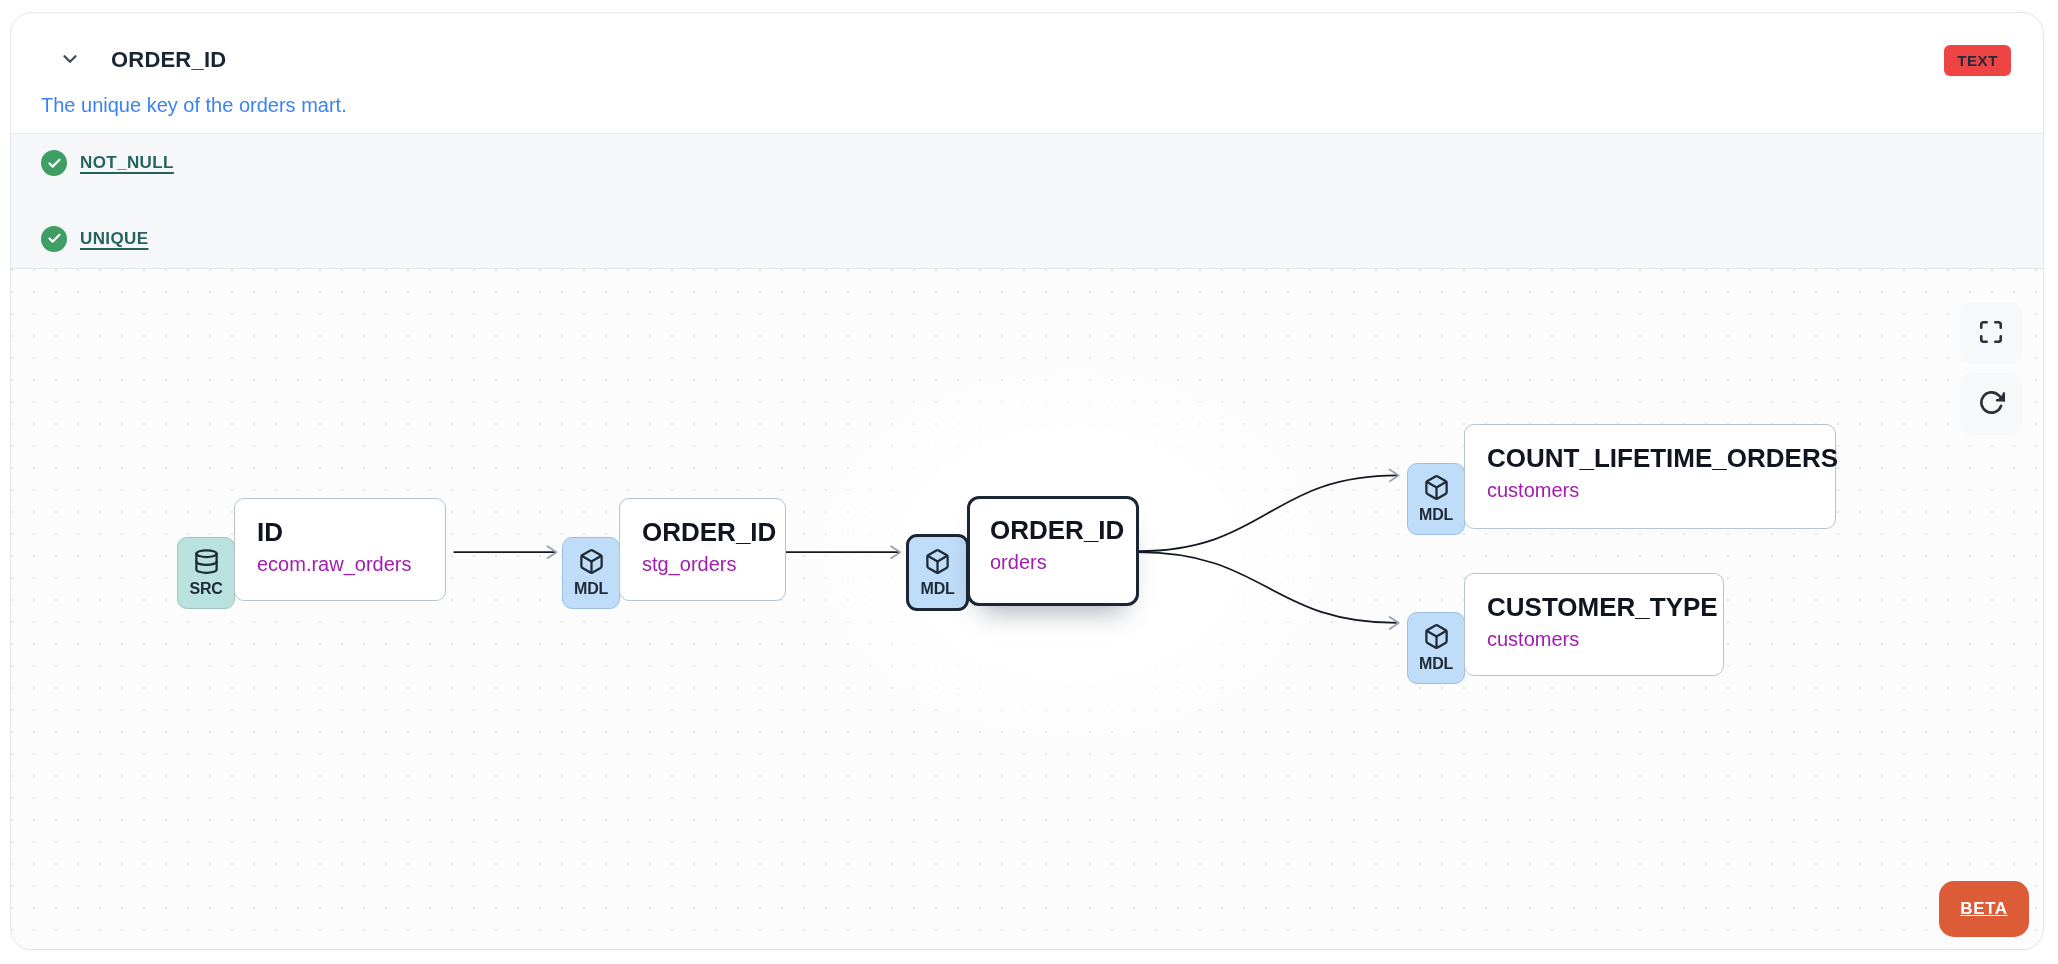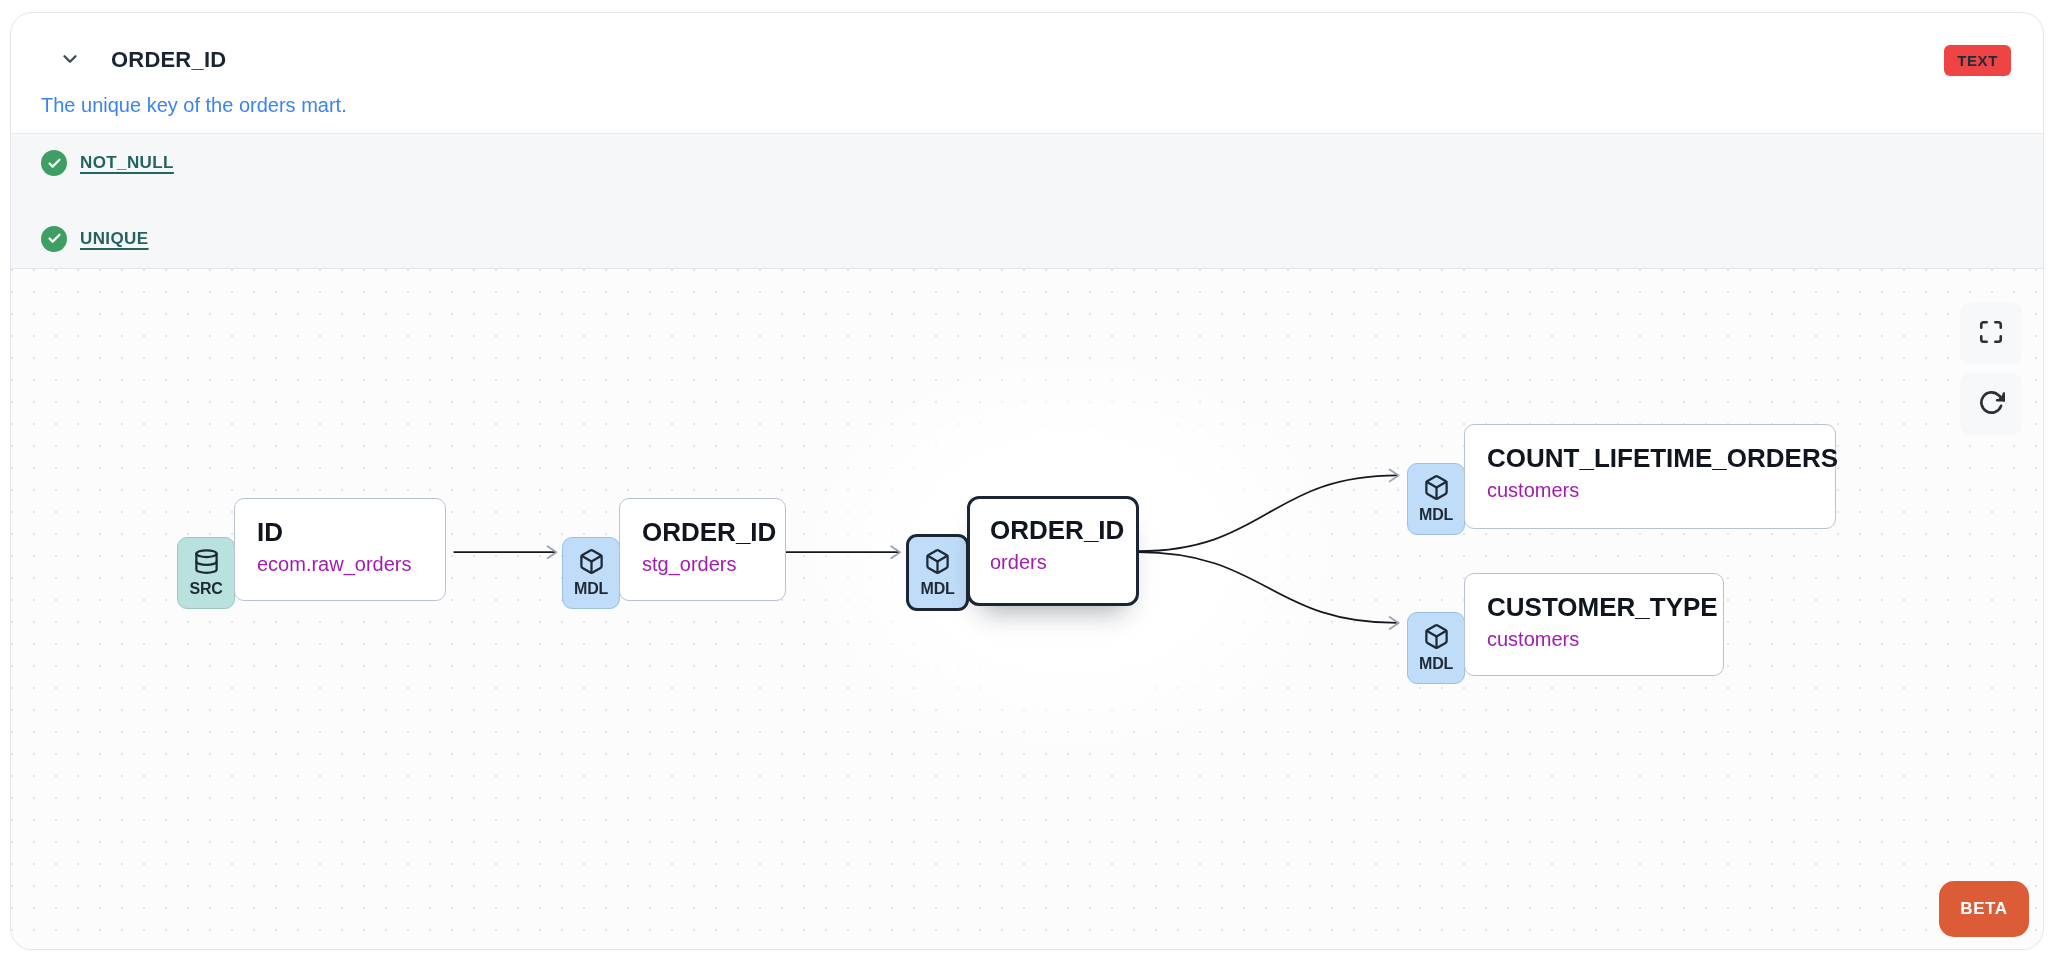"BETA" .beta-pill { text-decoration: none -> underline }
